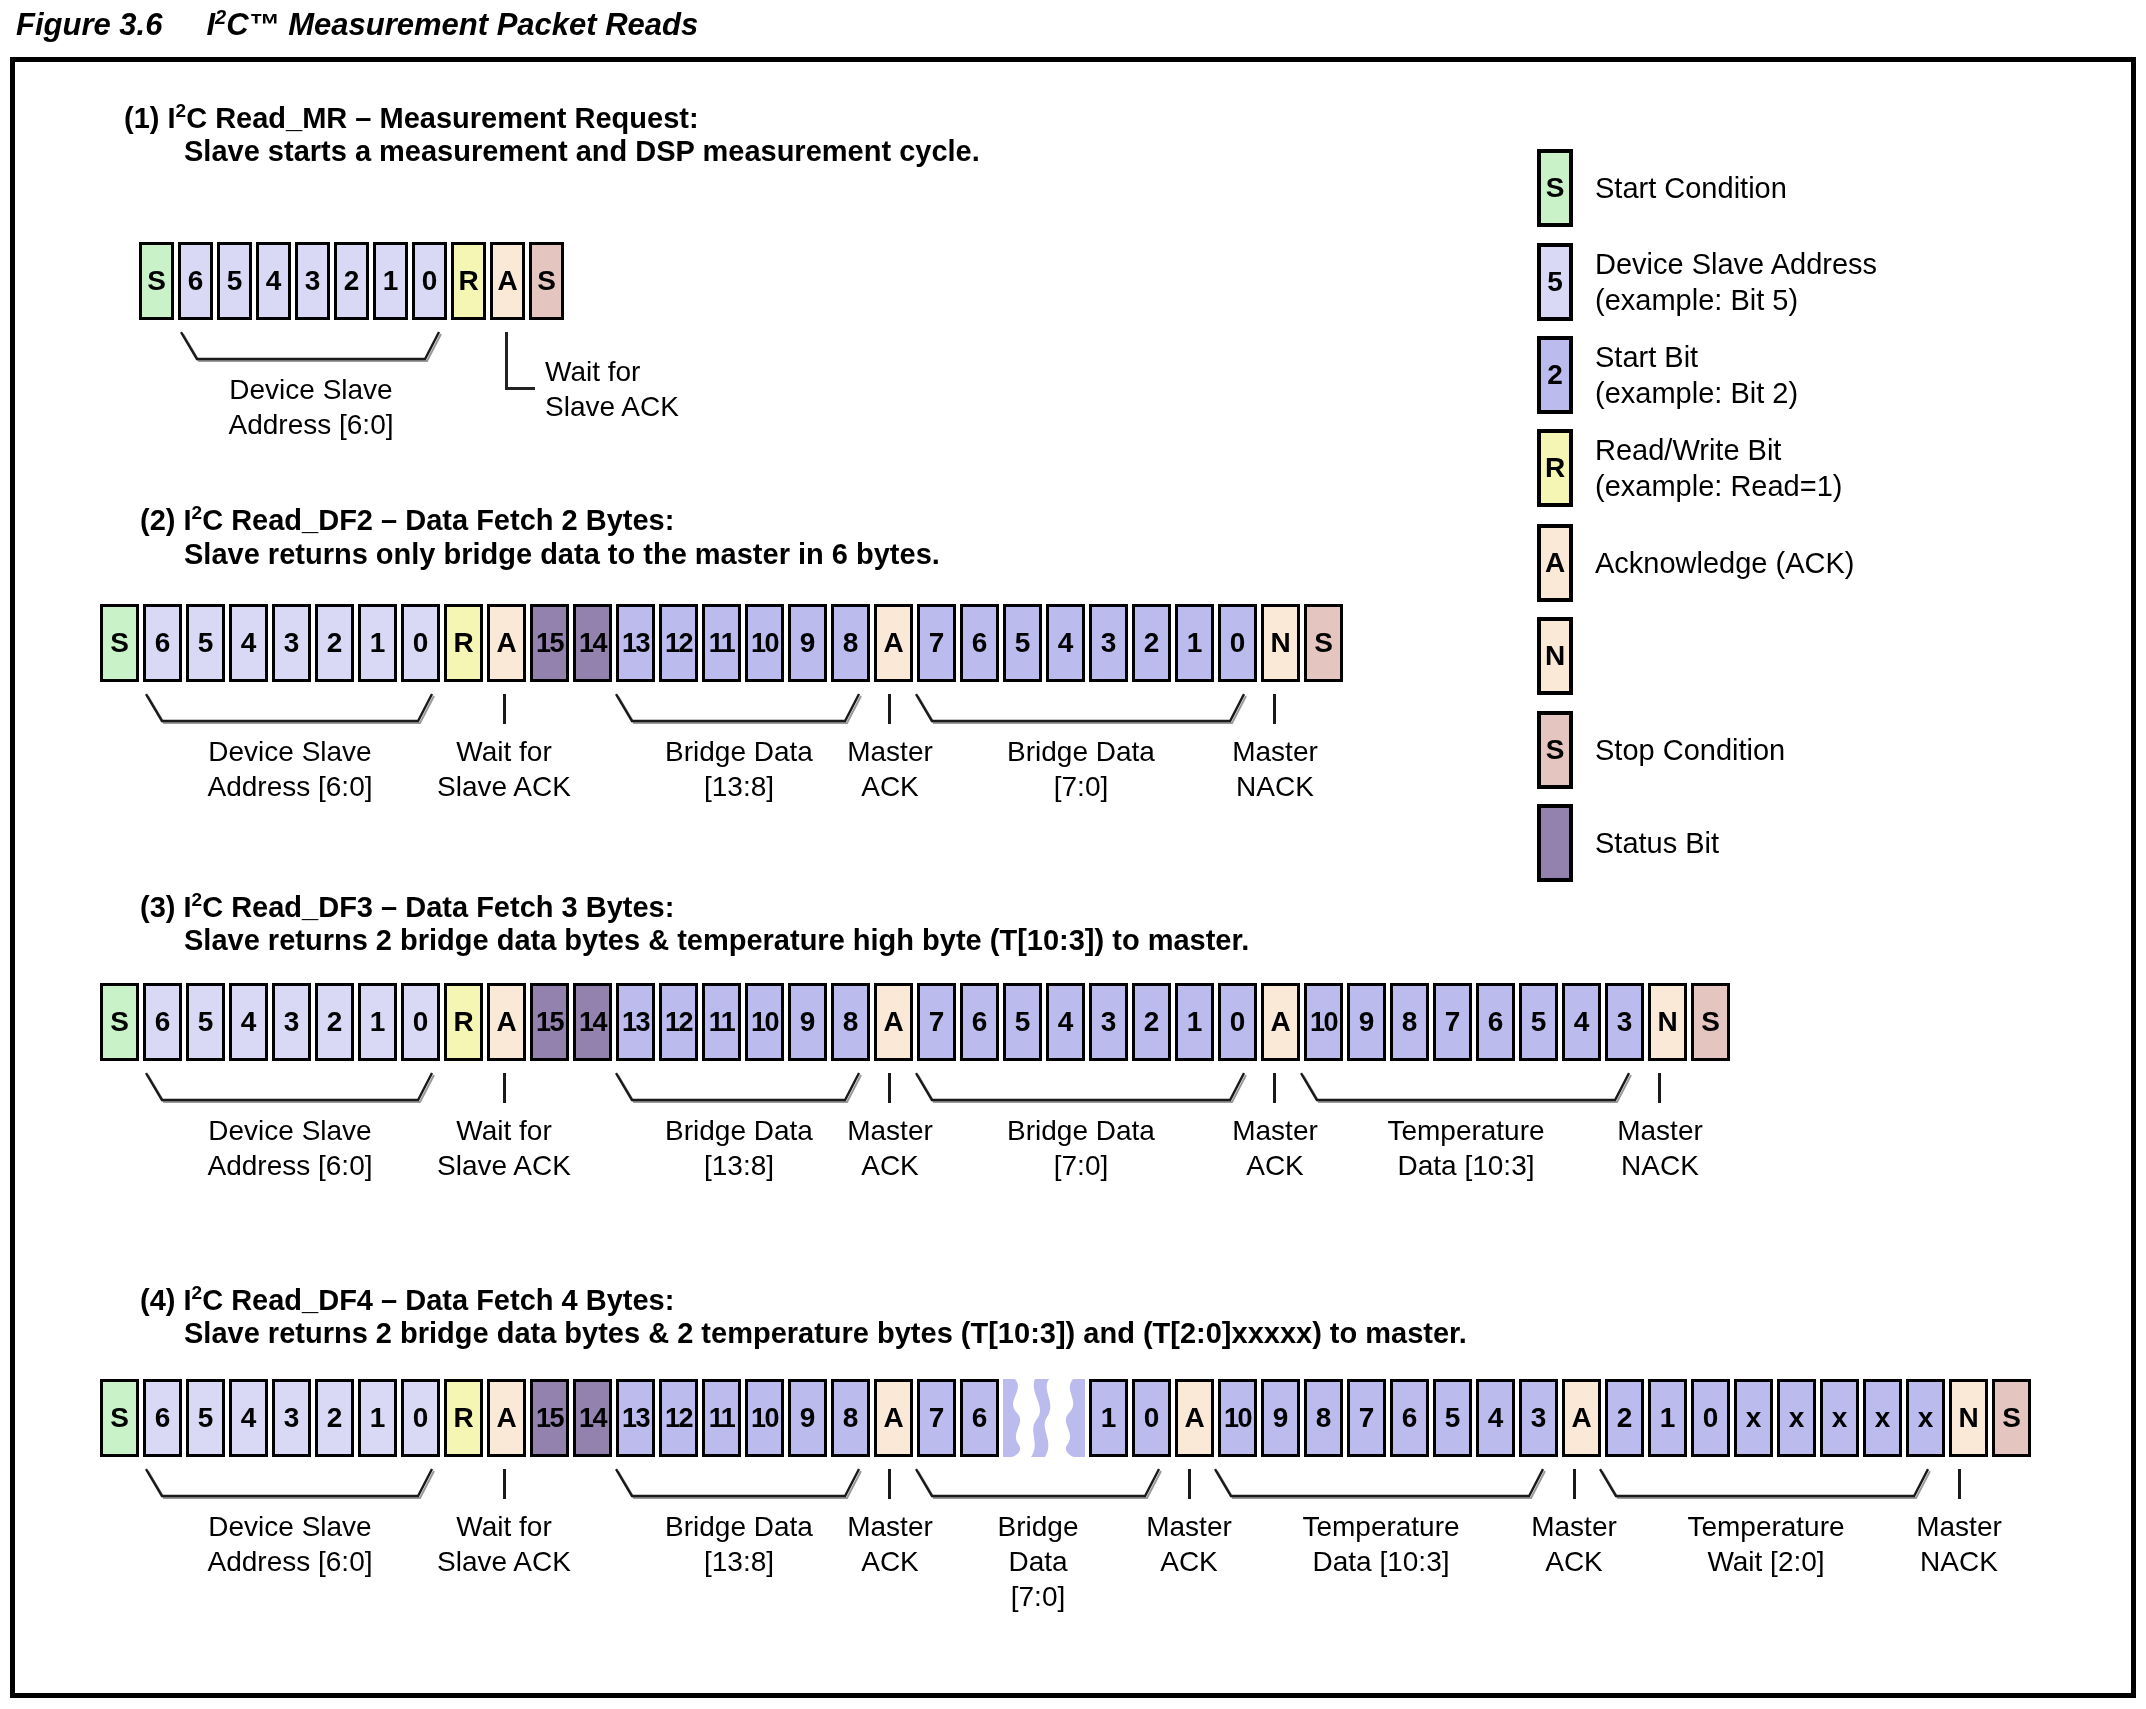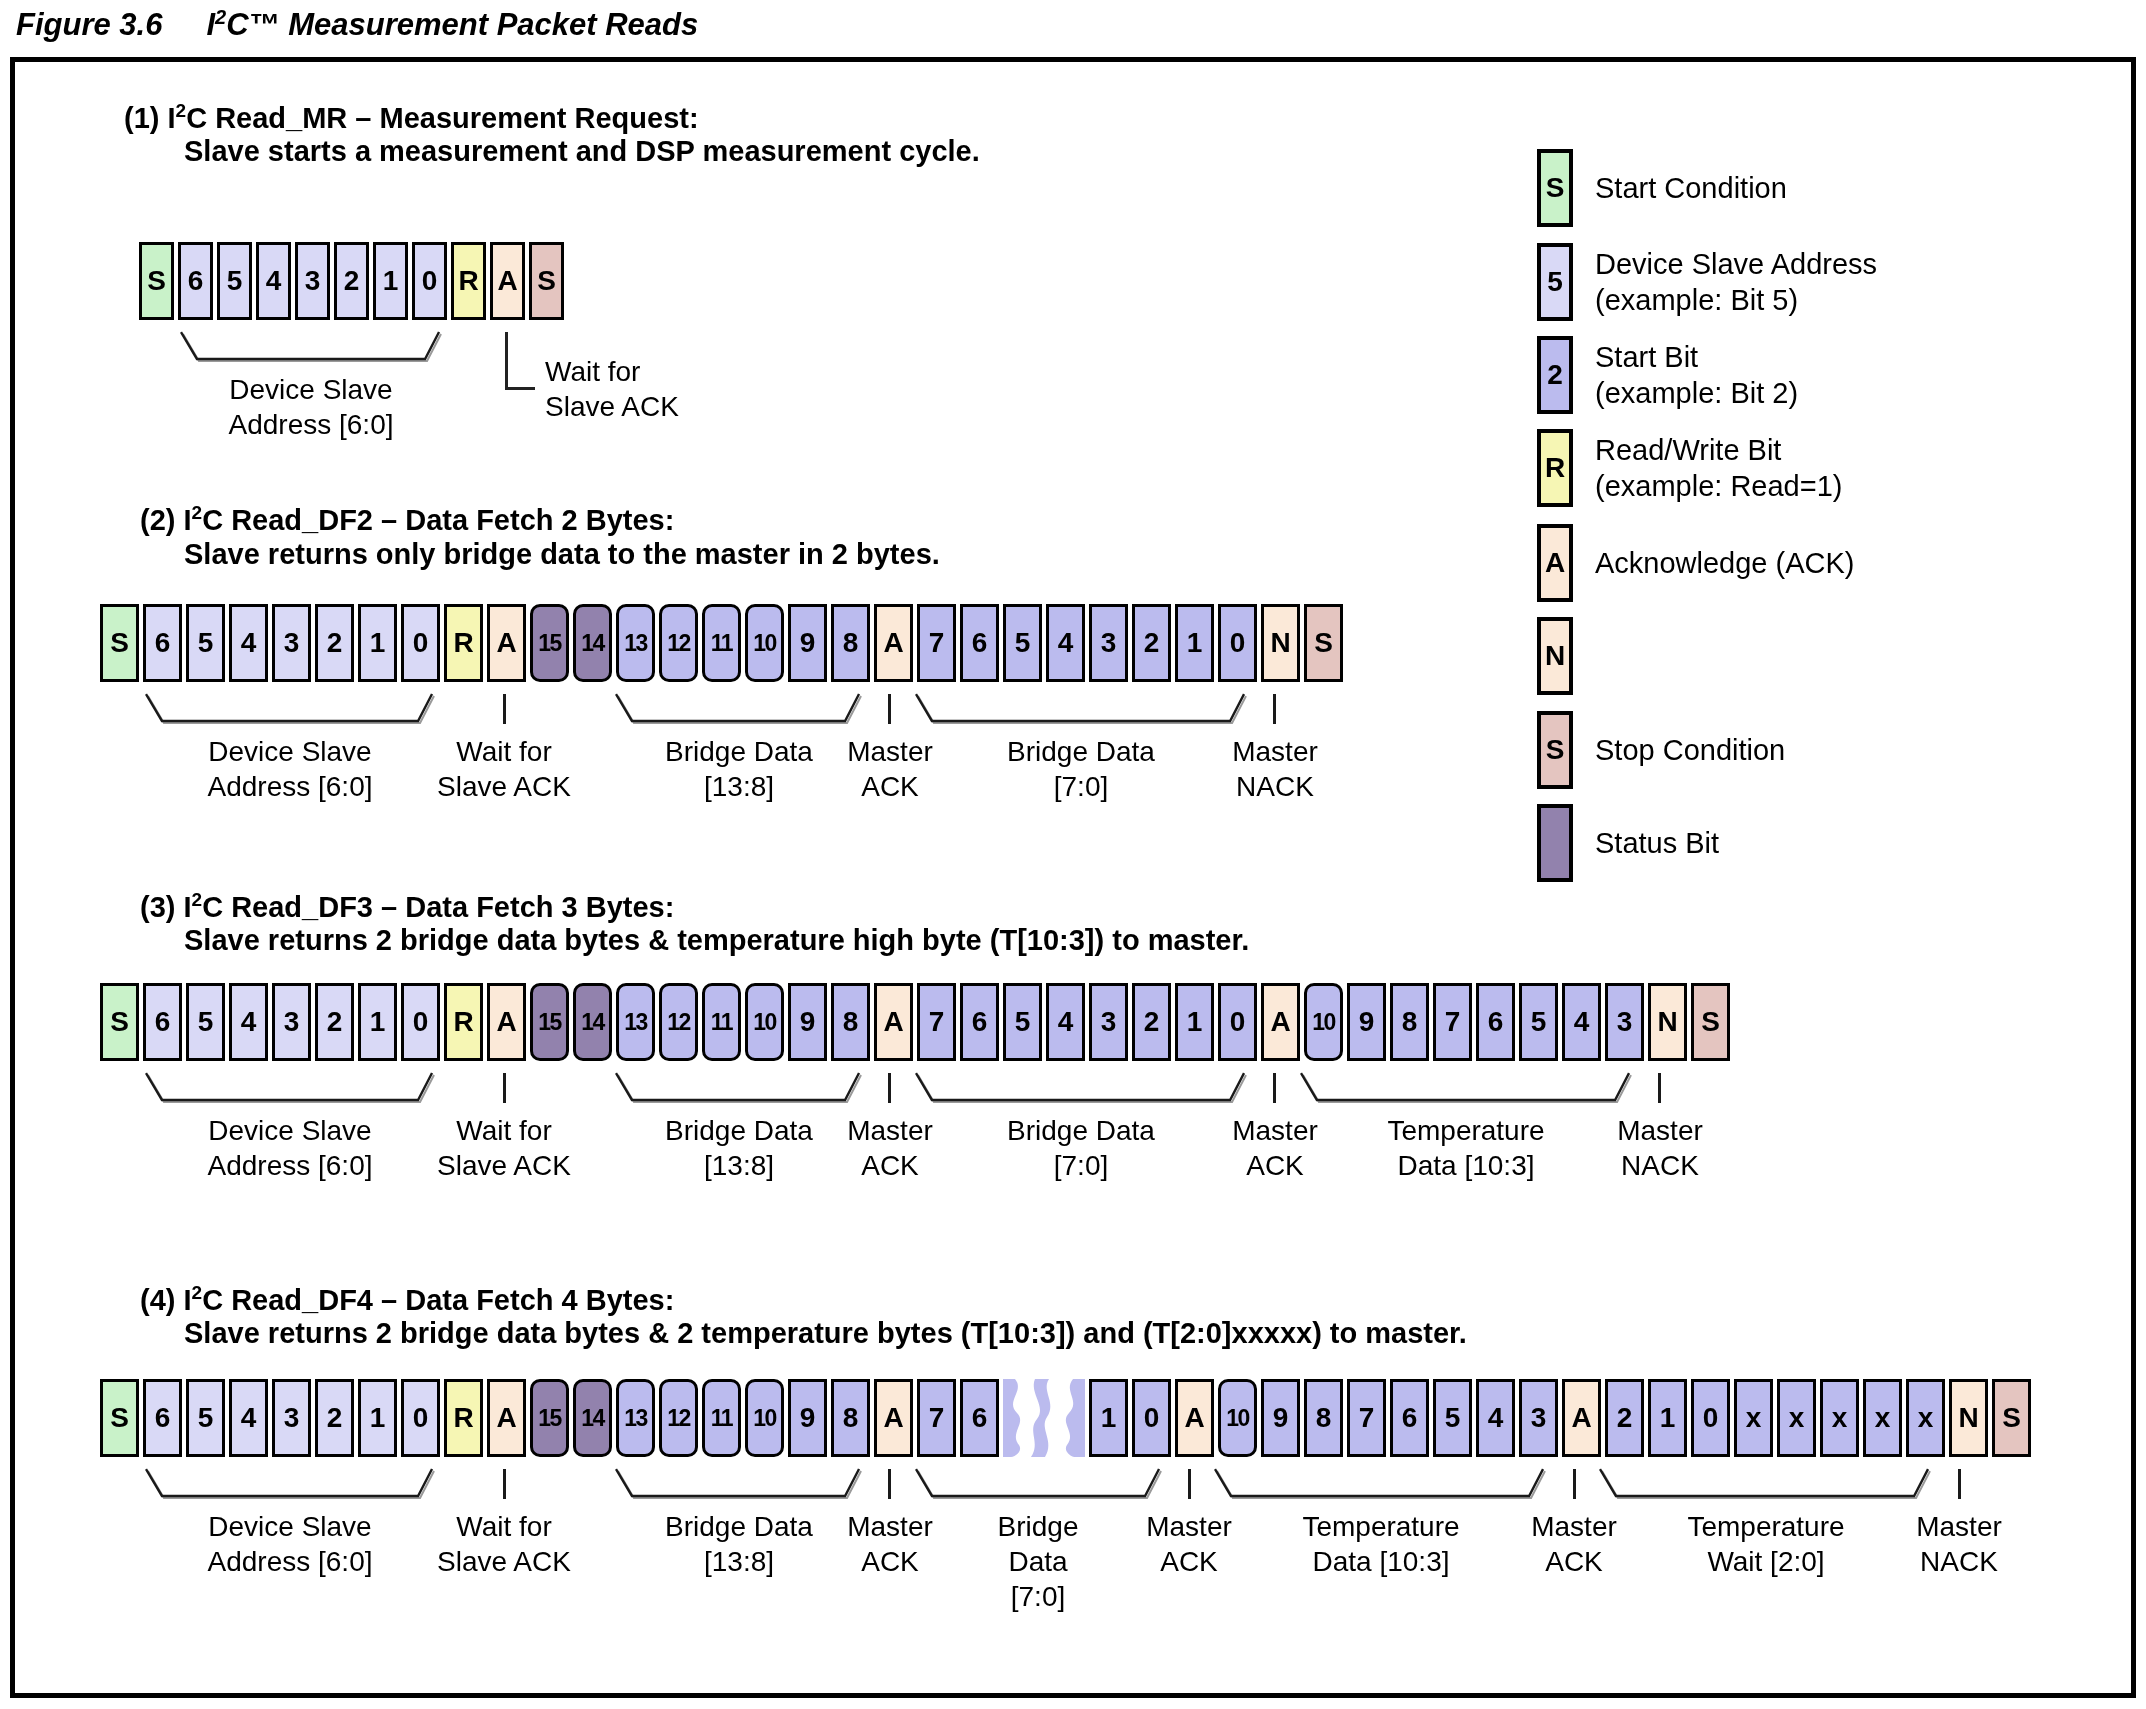"Slave returns only bridge data" div.psub { text: 2 -> 6 }
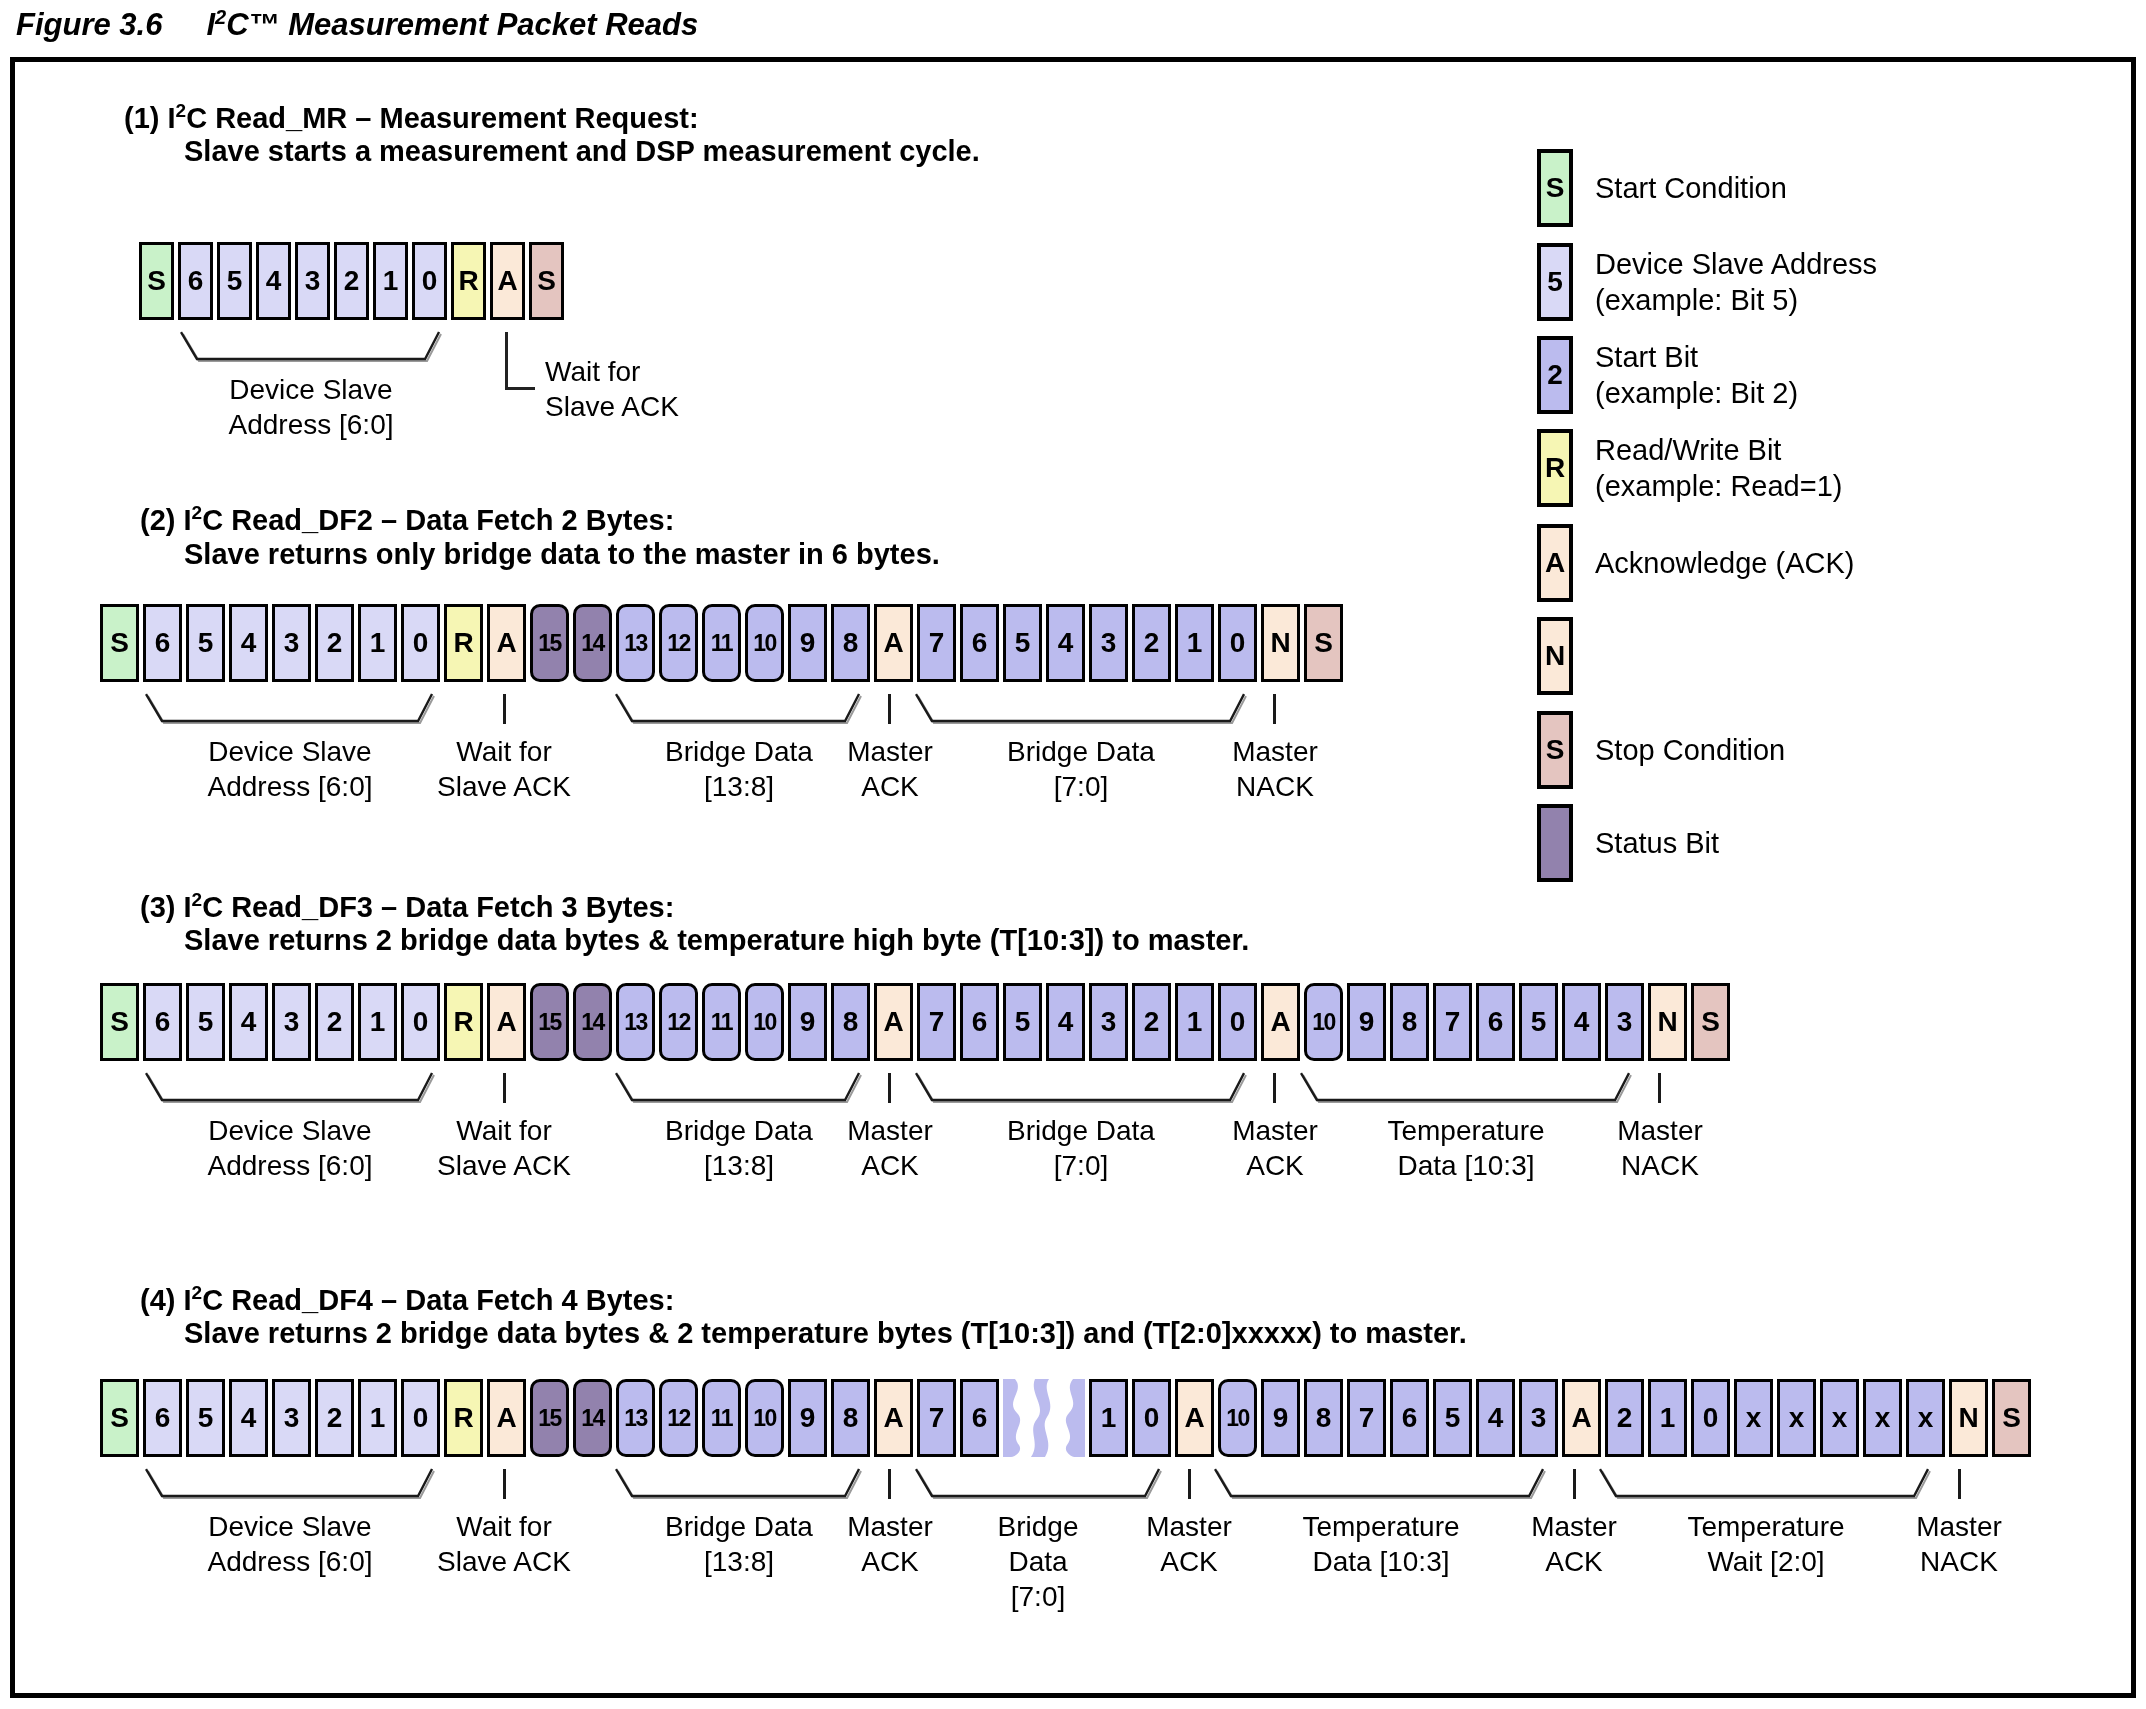"15" .cell.two { border-radius: 10px -> none; font-size: 23px -> 27px }
